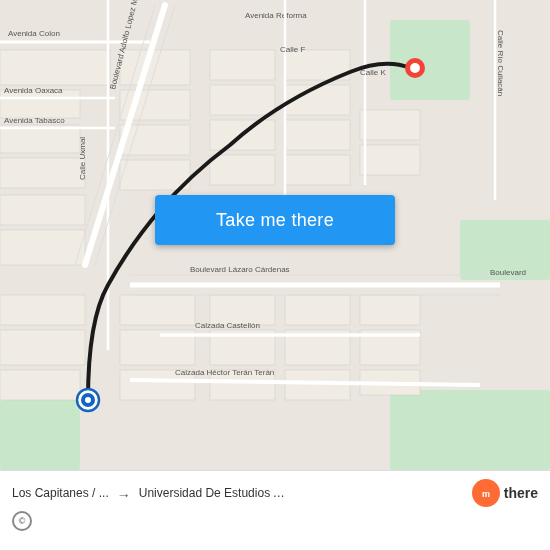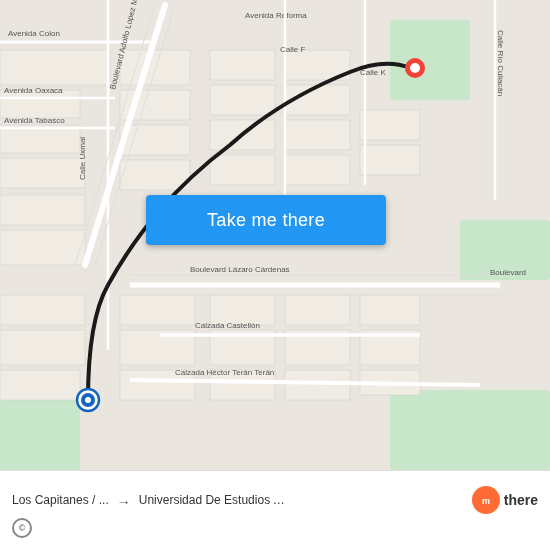"Take me there" .take-me-btn { left: 146px -> 155px }
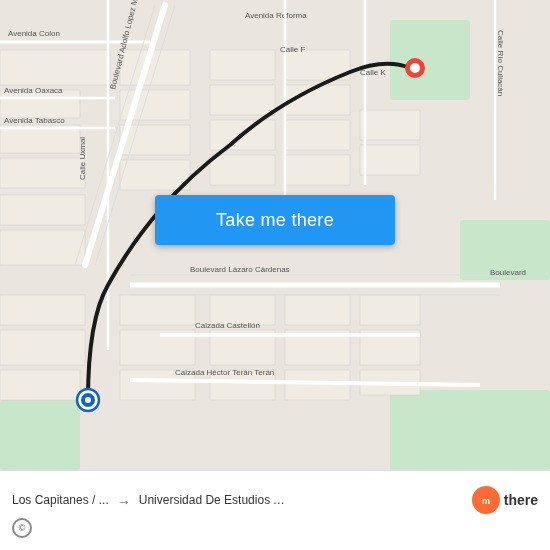"Los Capitanes / ..." #bottom-bar { align-items: center -> none }
